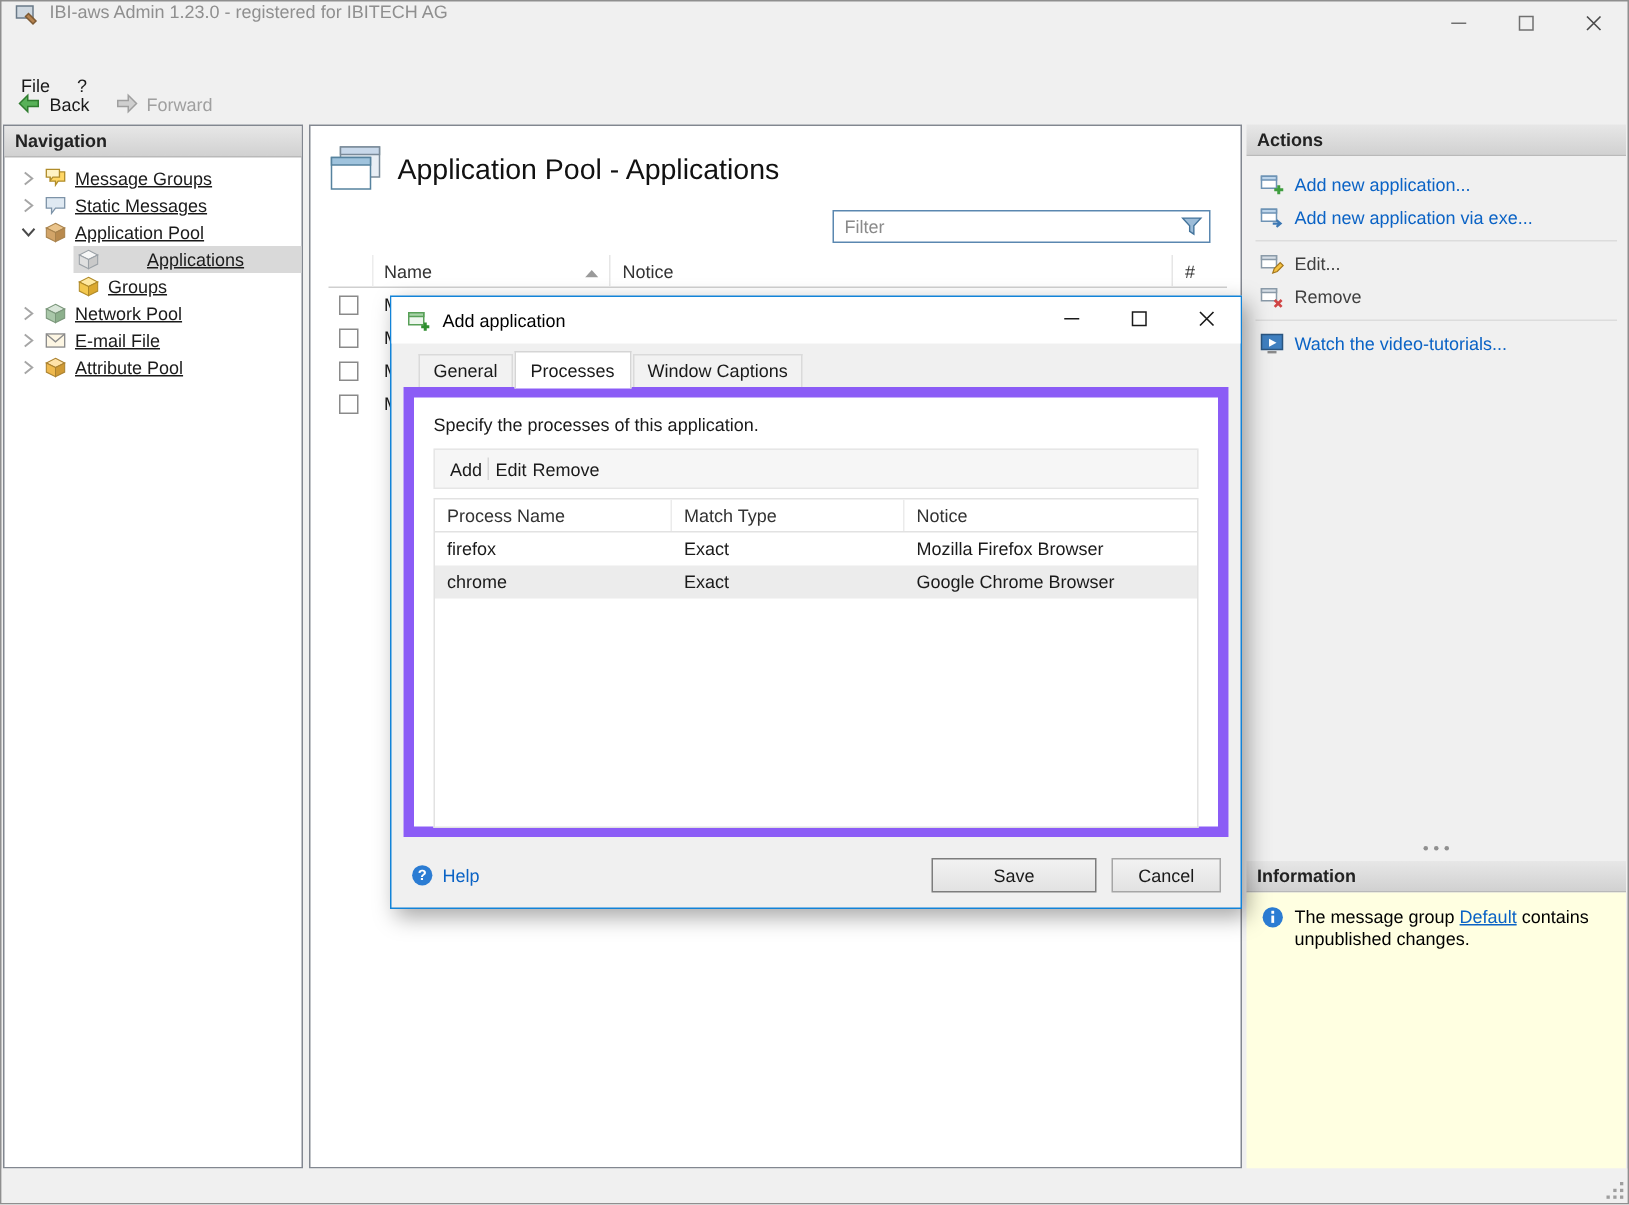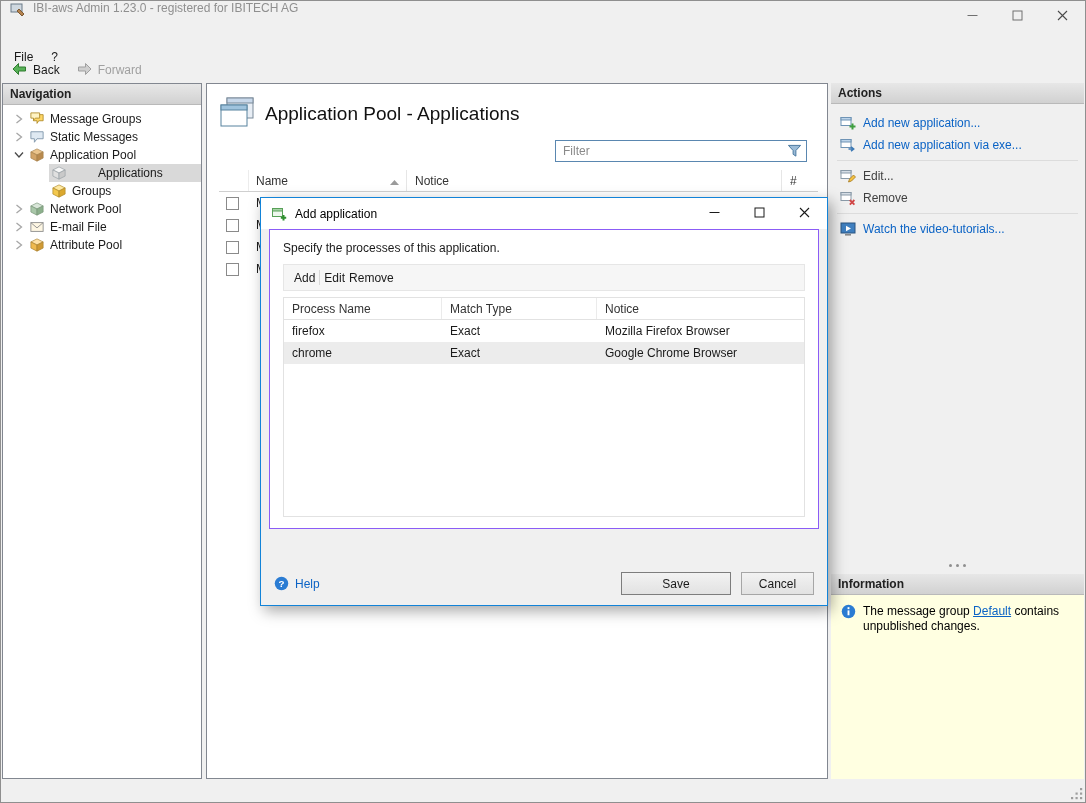"Message Groups" .lbl { text-decoration: none -> underline }
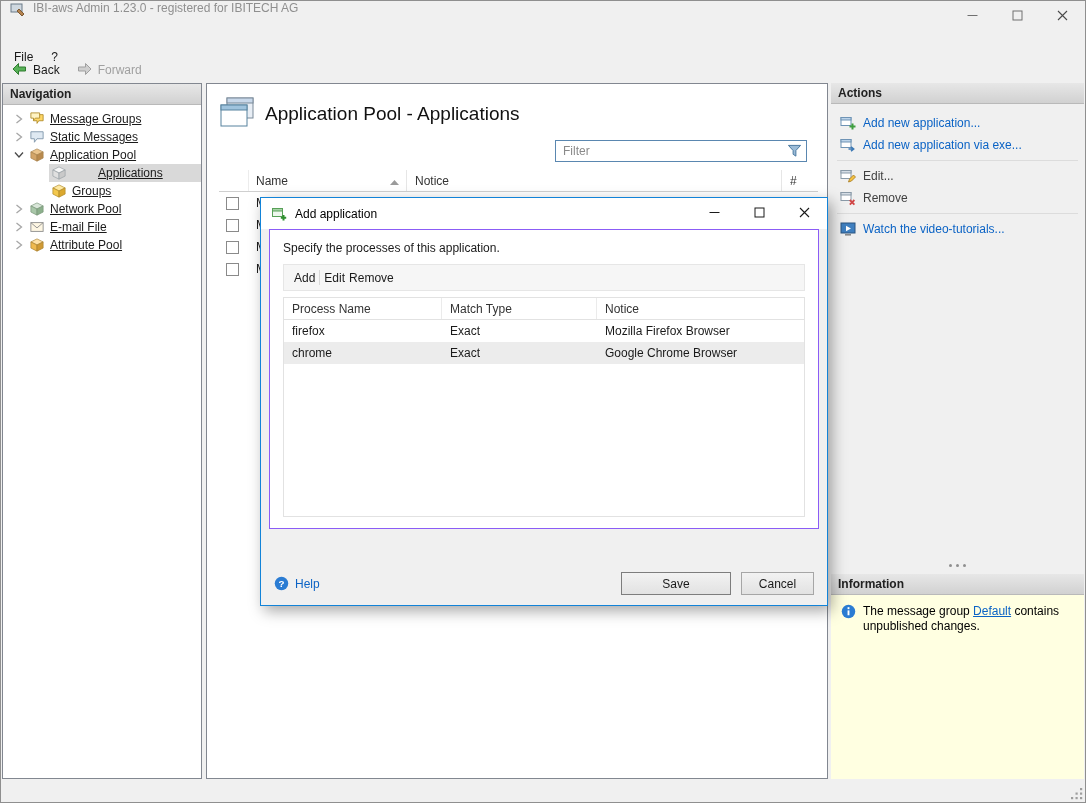"General" div.dlg-tabs { html: none -> <div> <span>General</span> <span>Processes</span> <span>Window Captions</span> </div> }
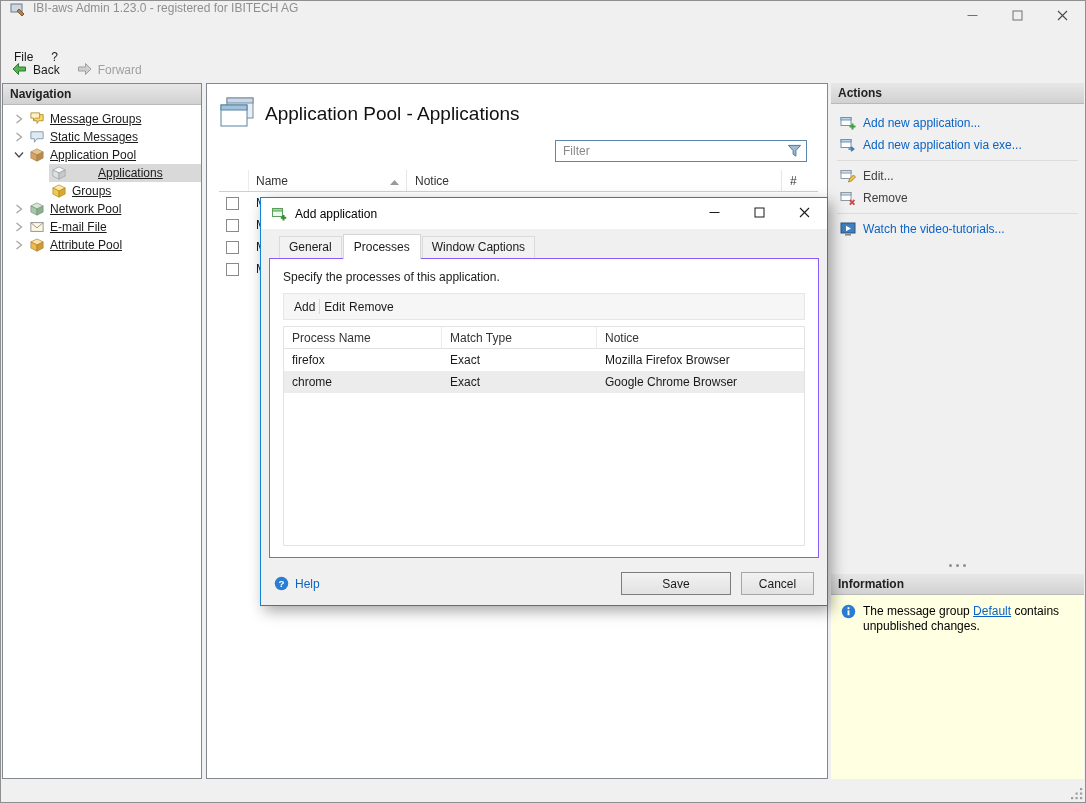"Specify the processes of this" .dlg-page { border: 1px solid #8b5cf6 -> 7px solid #8b5cf6 }
